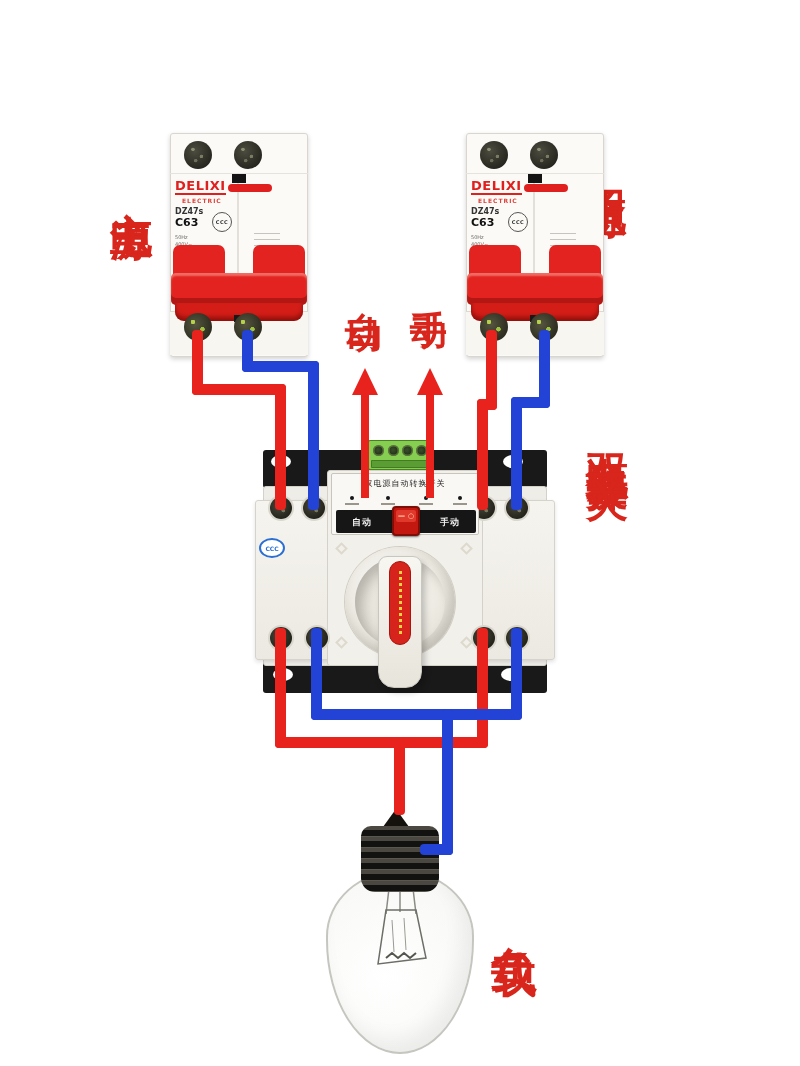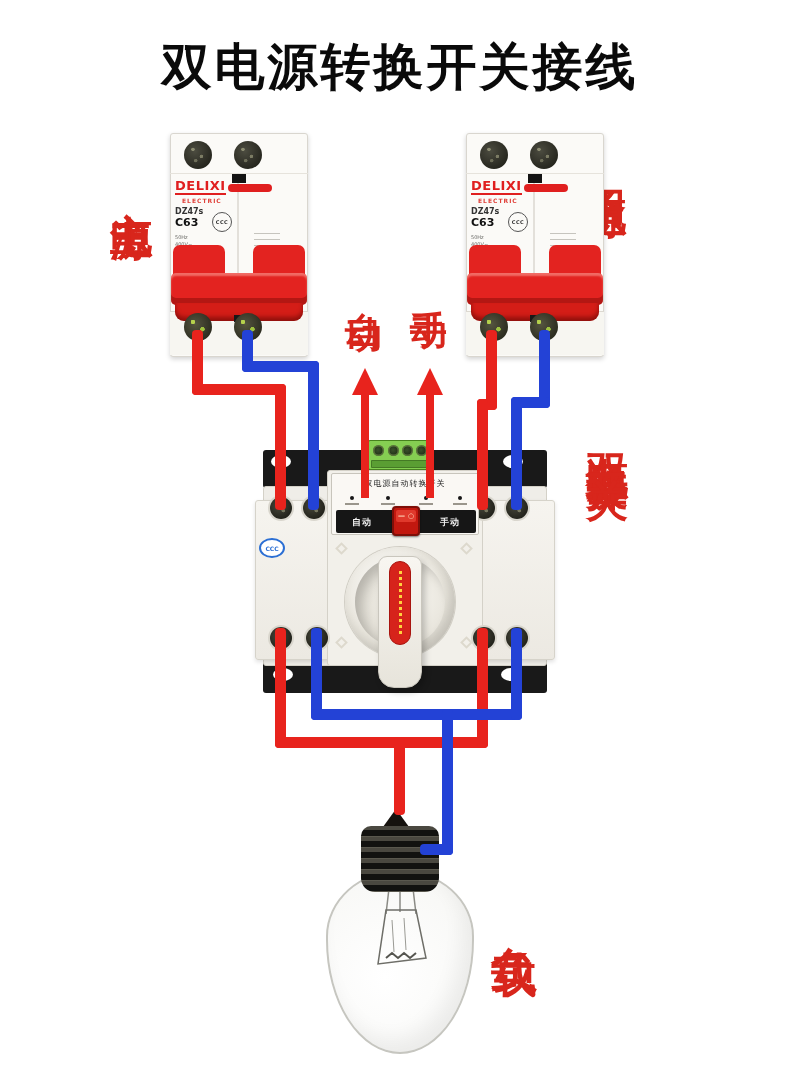"双电源转换开关接线" div.abs { html: <div>双电源转换开关接线</div> -> none }
